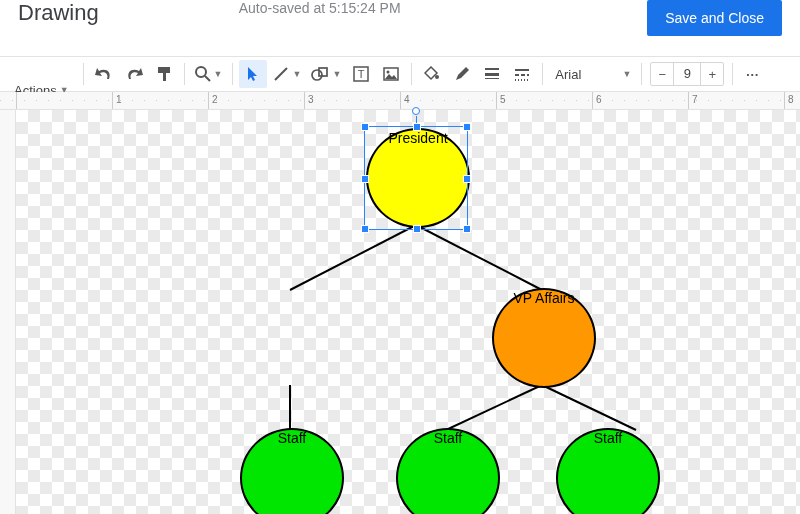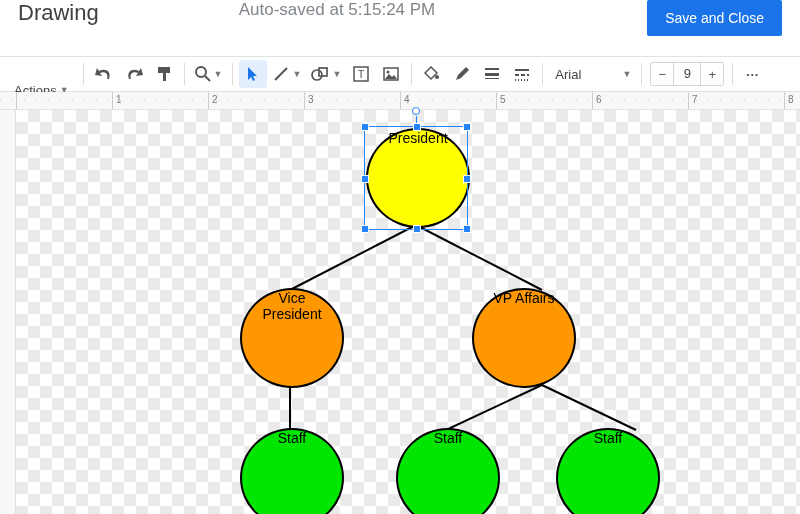"Auto-saved at 5:15:24 PM" .saved { font-size: 17px -> 14px }
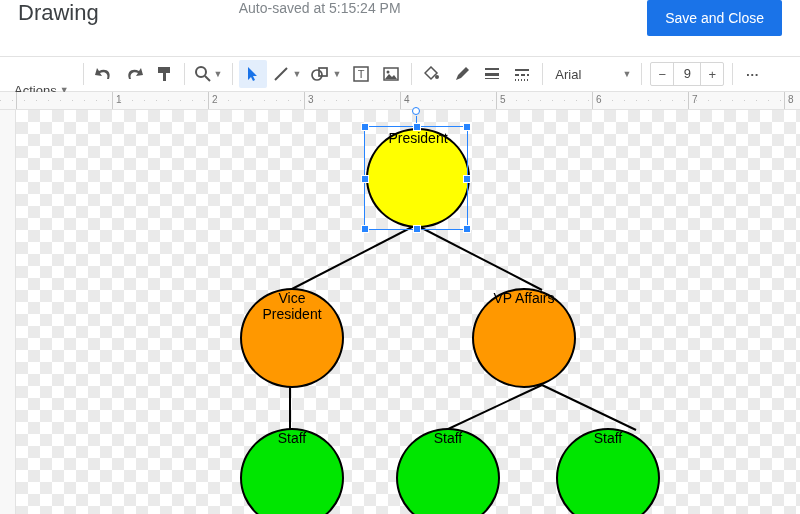"Vice President" div.node { html: <div> <span>Vice President</span> </div> -> none }
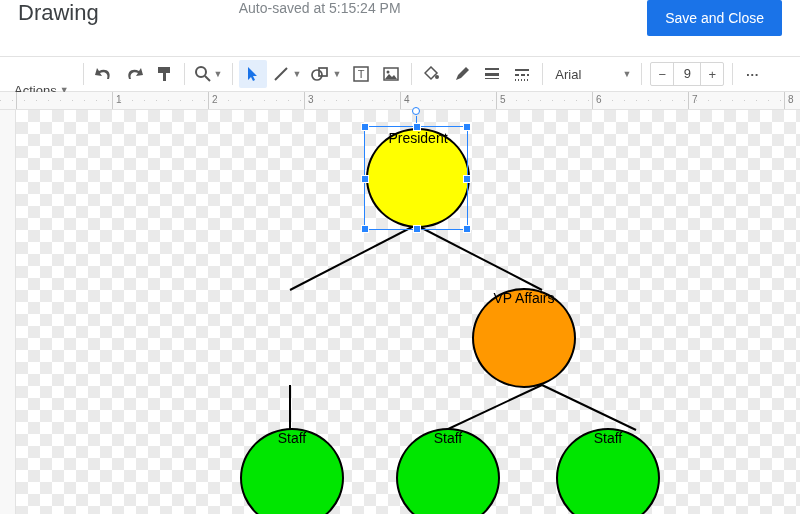"VP Affairs" div.node { left: 472px -> 492px }
